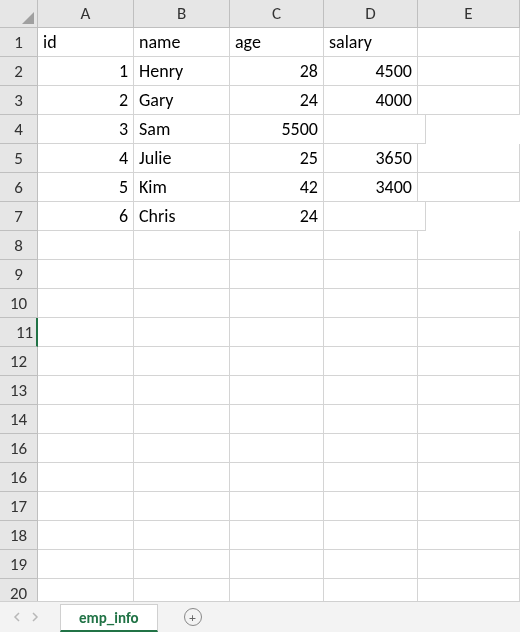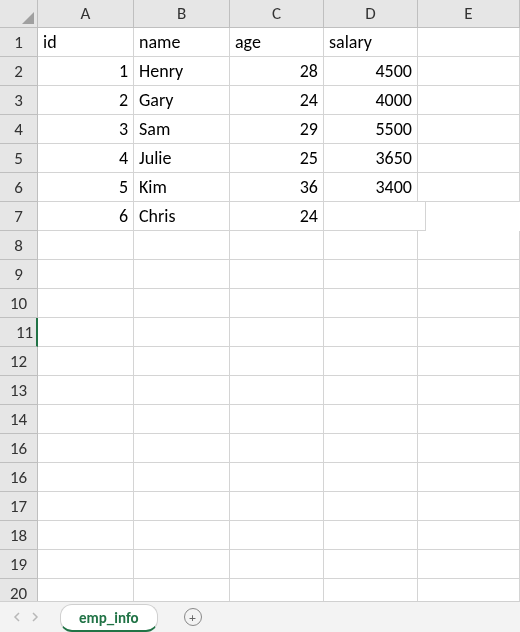"29" div.cell { html: <div>29</div> -> none }
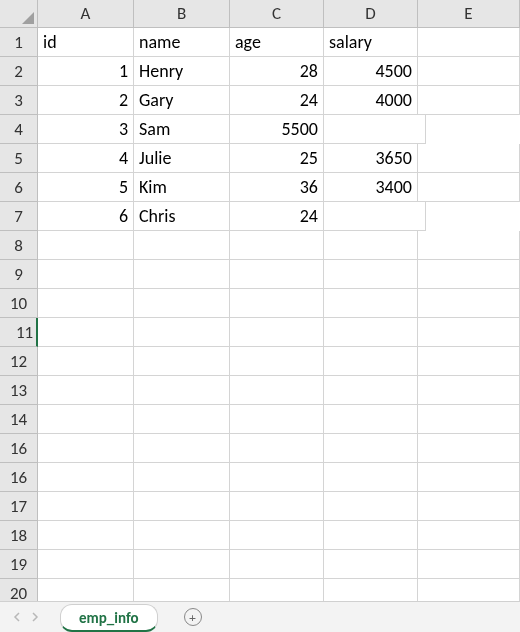"36" div.cell { text: 36 -> 42 }
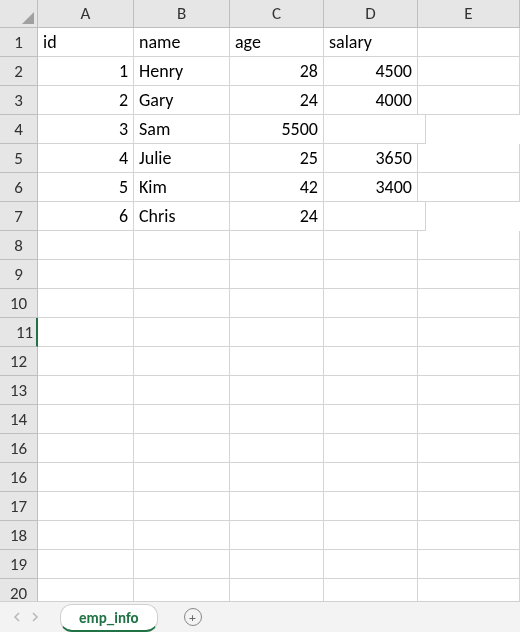"emp_info" .sheet-tab { border-radius: 12px -> none }
